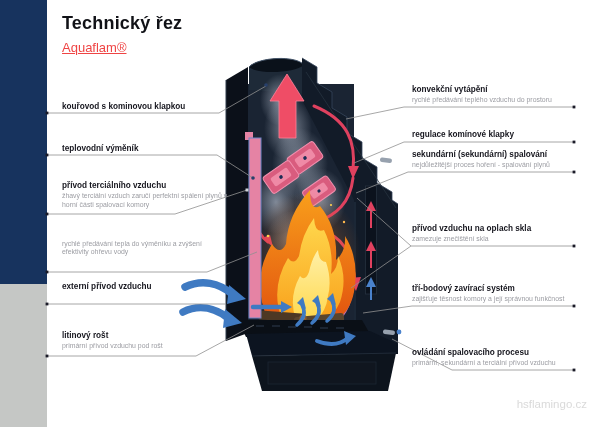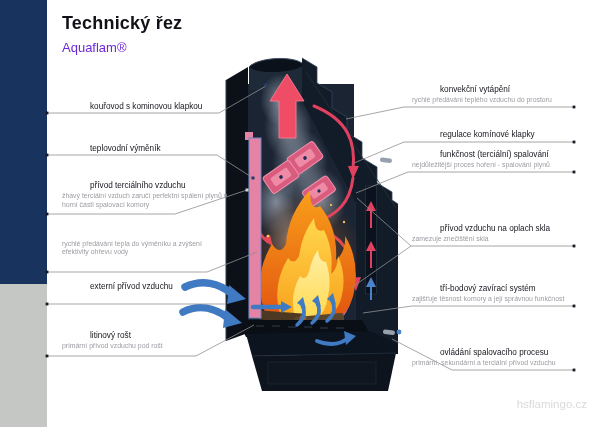"Aquaflam®" .hdr-sub { color: #6d28d9 -> #ef4444; text-decoration: none -> underline }
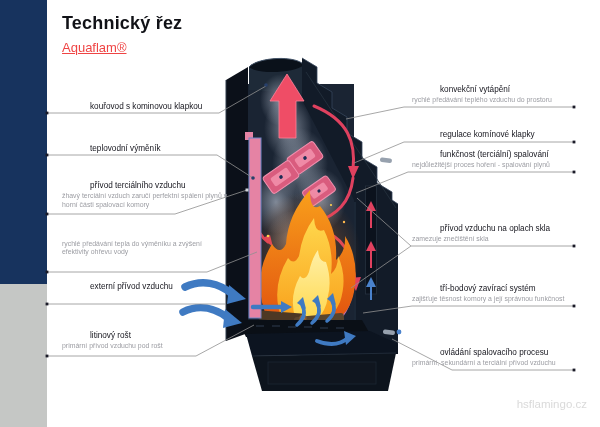"konvekční vytápění" .lbl .lt { font-weight: normal -> bold; margin-left: 28px -> none }
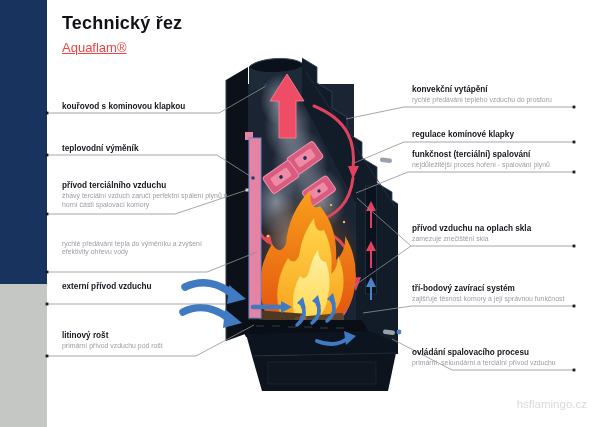"funkčnost (terciální) spalování" div.lt { text: funkčnost (terciální -> sekundární (sekundární }
